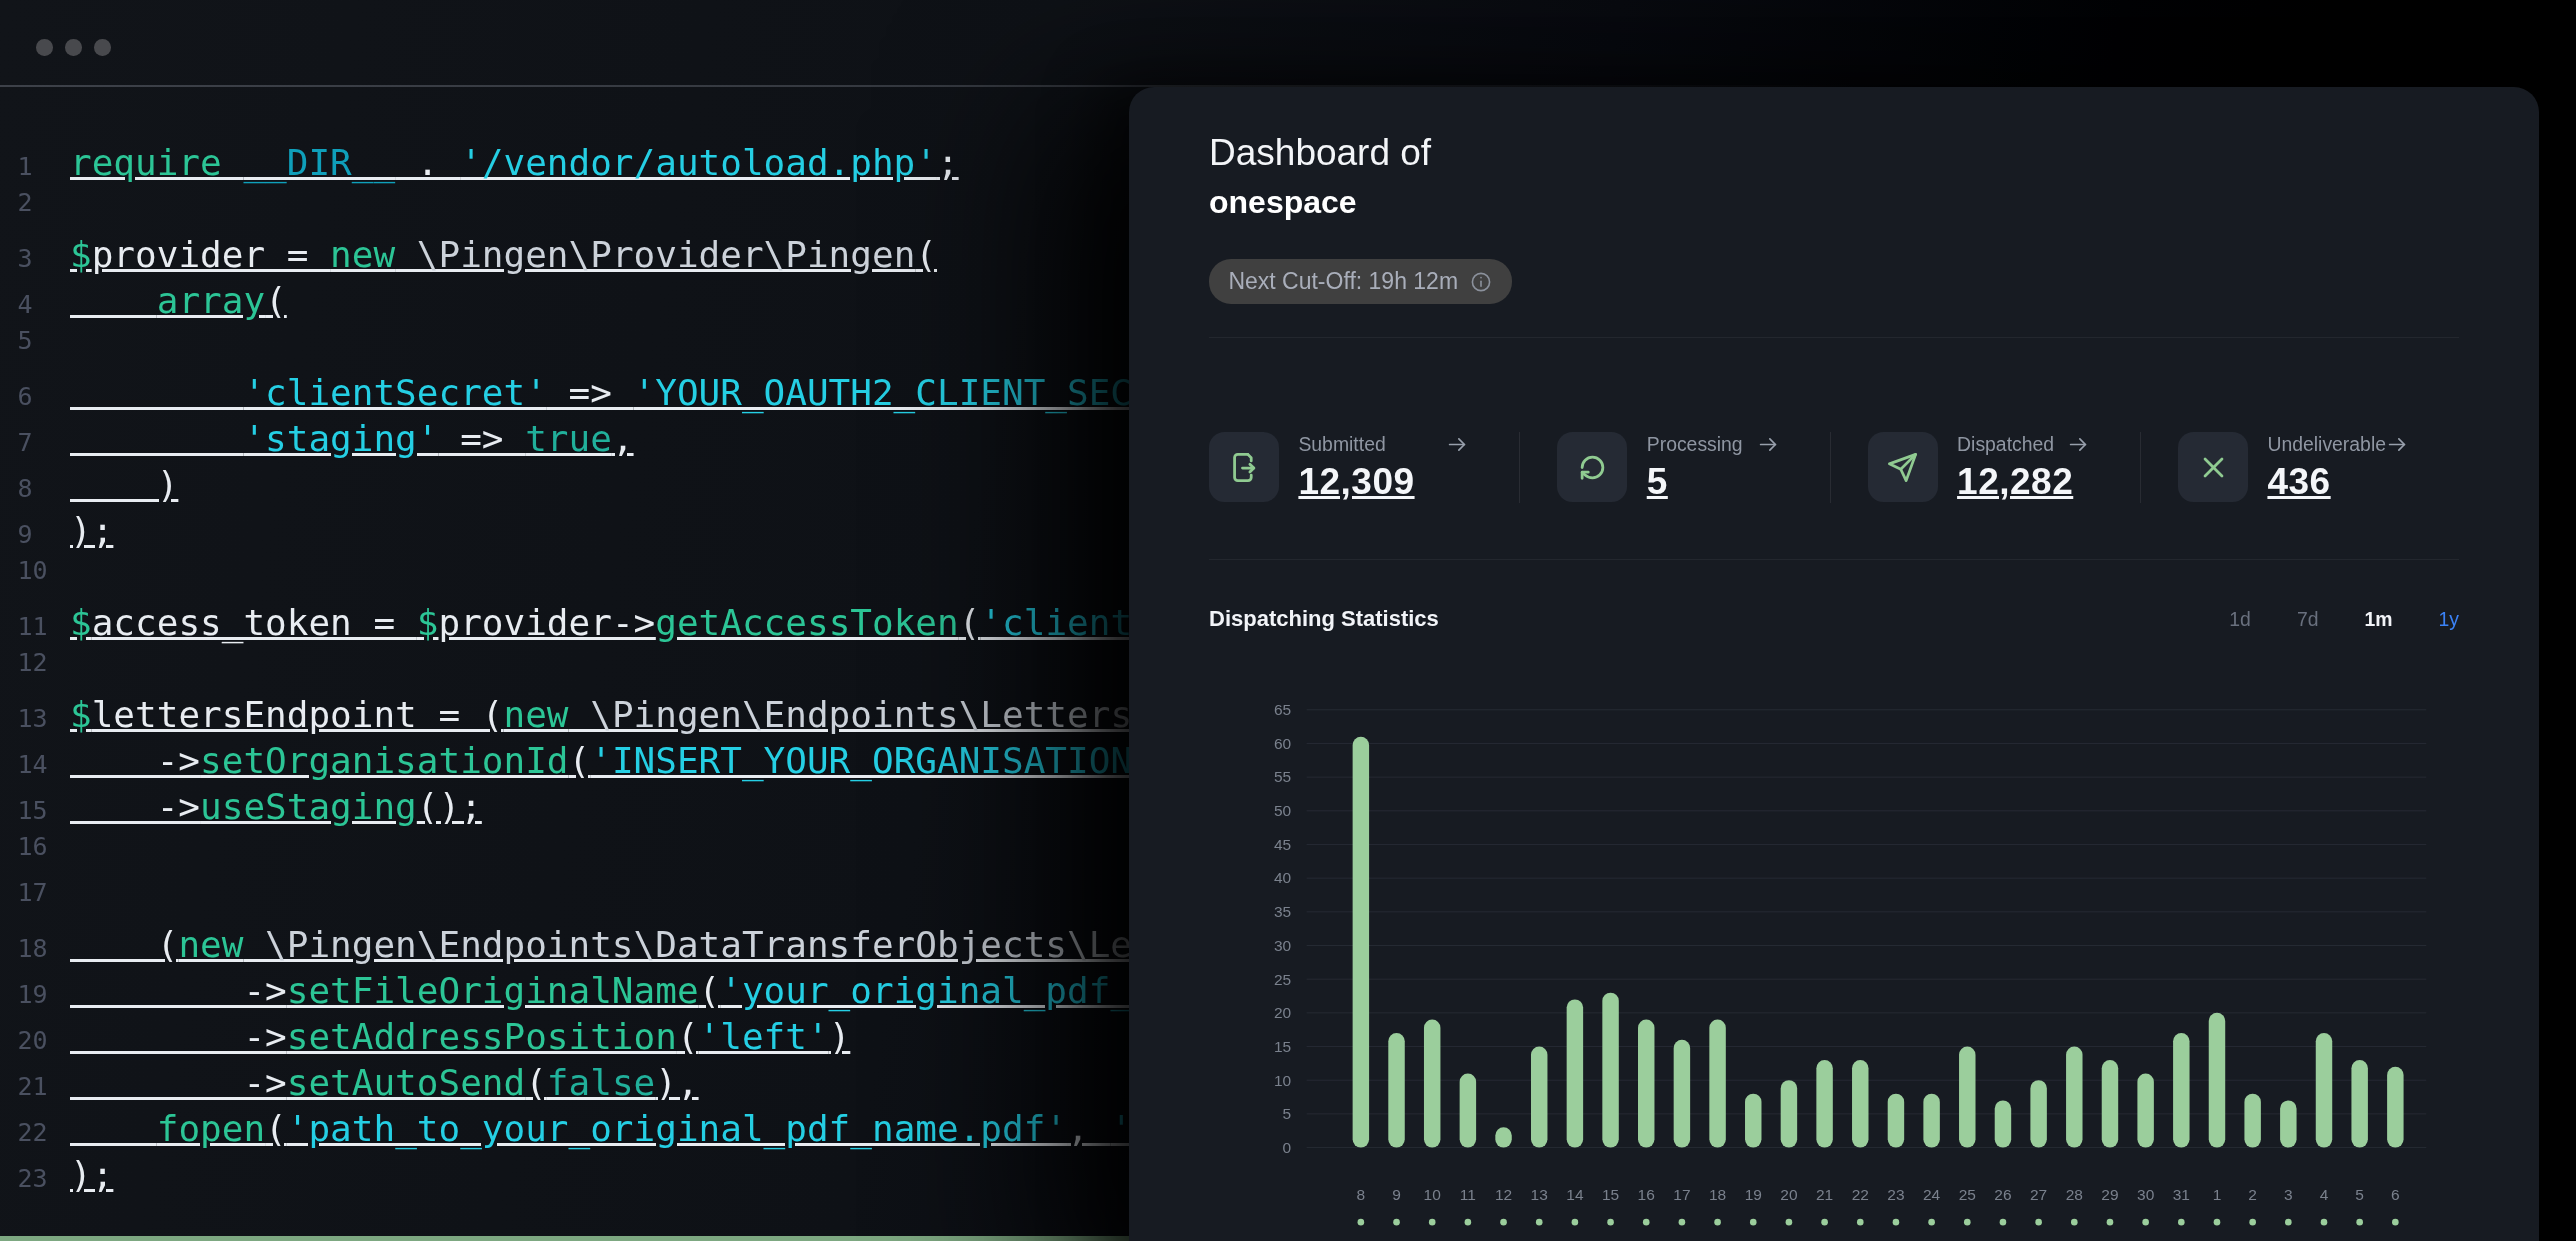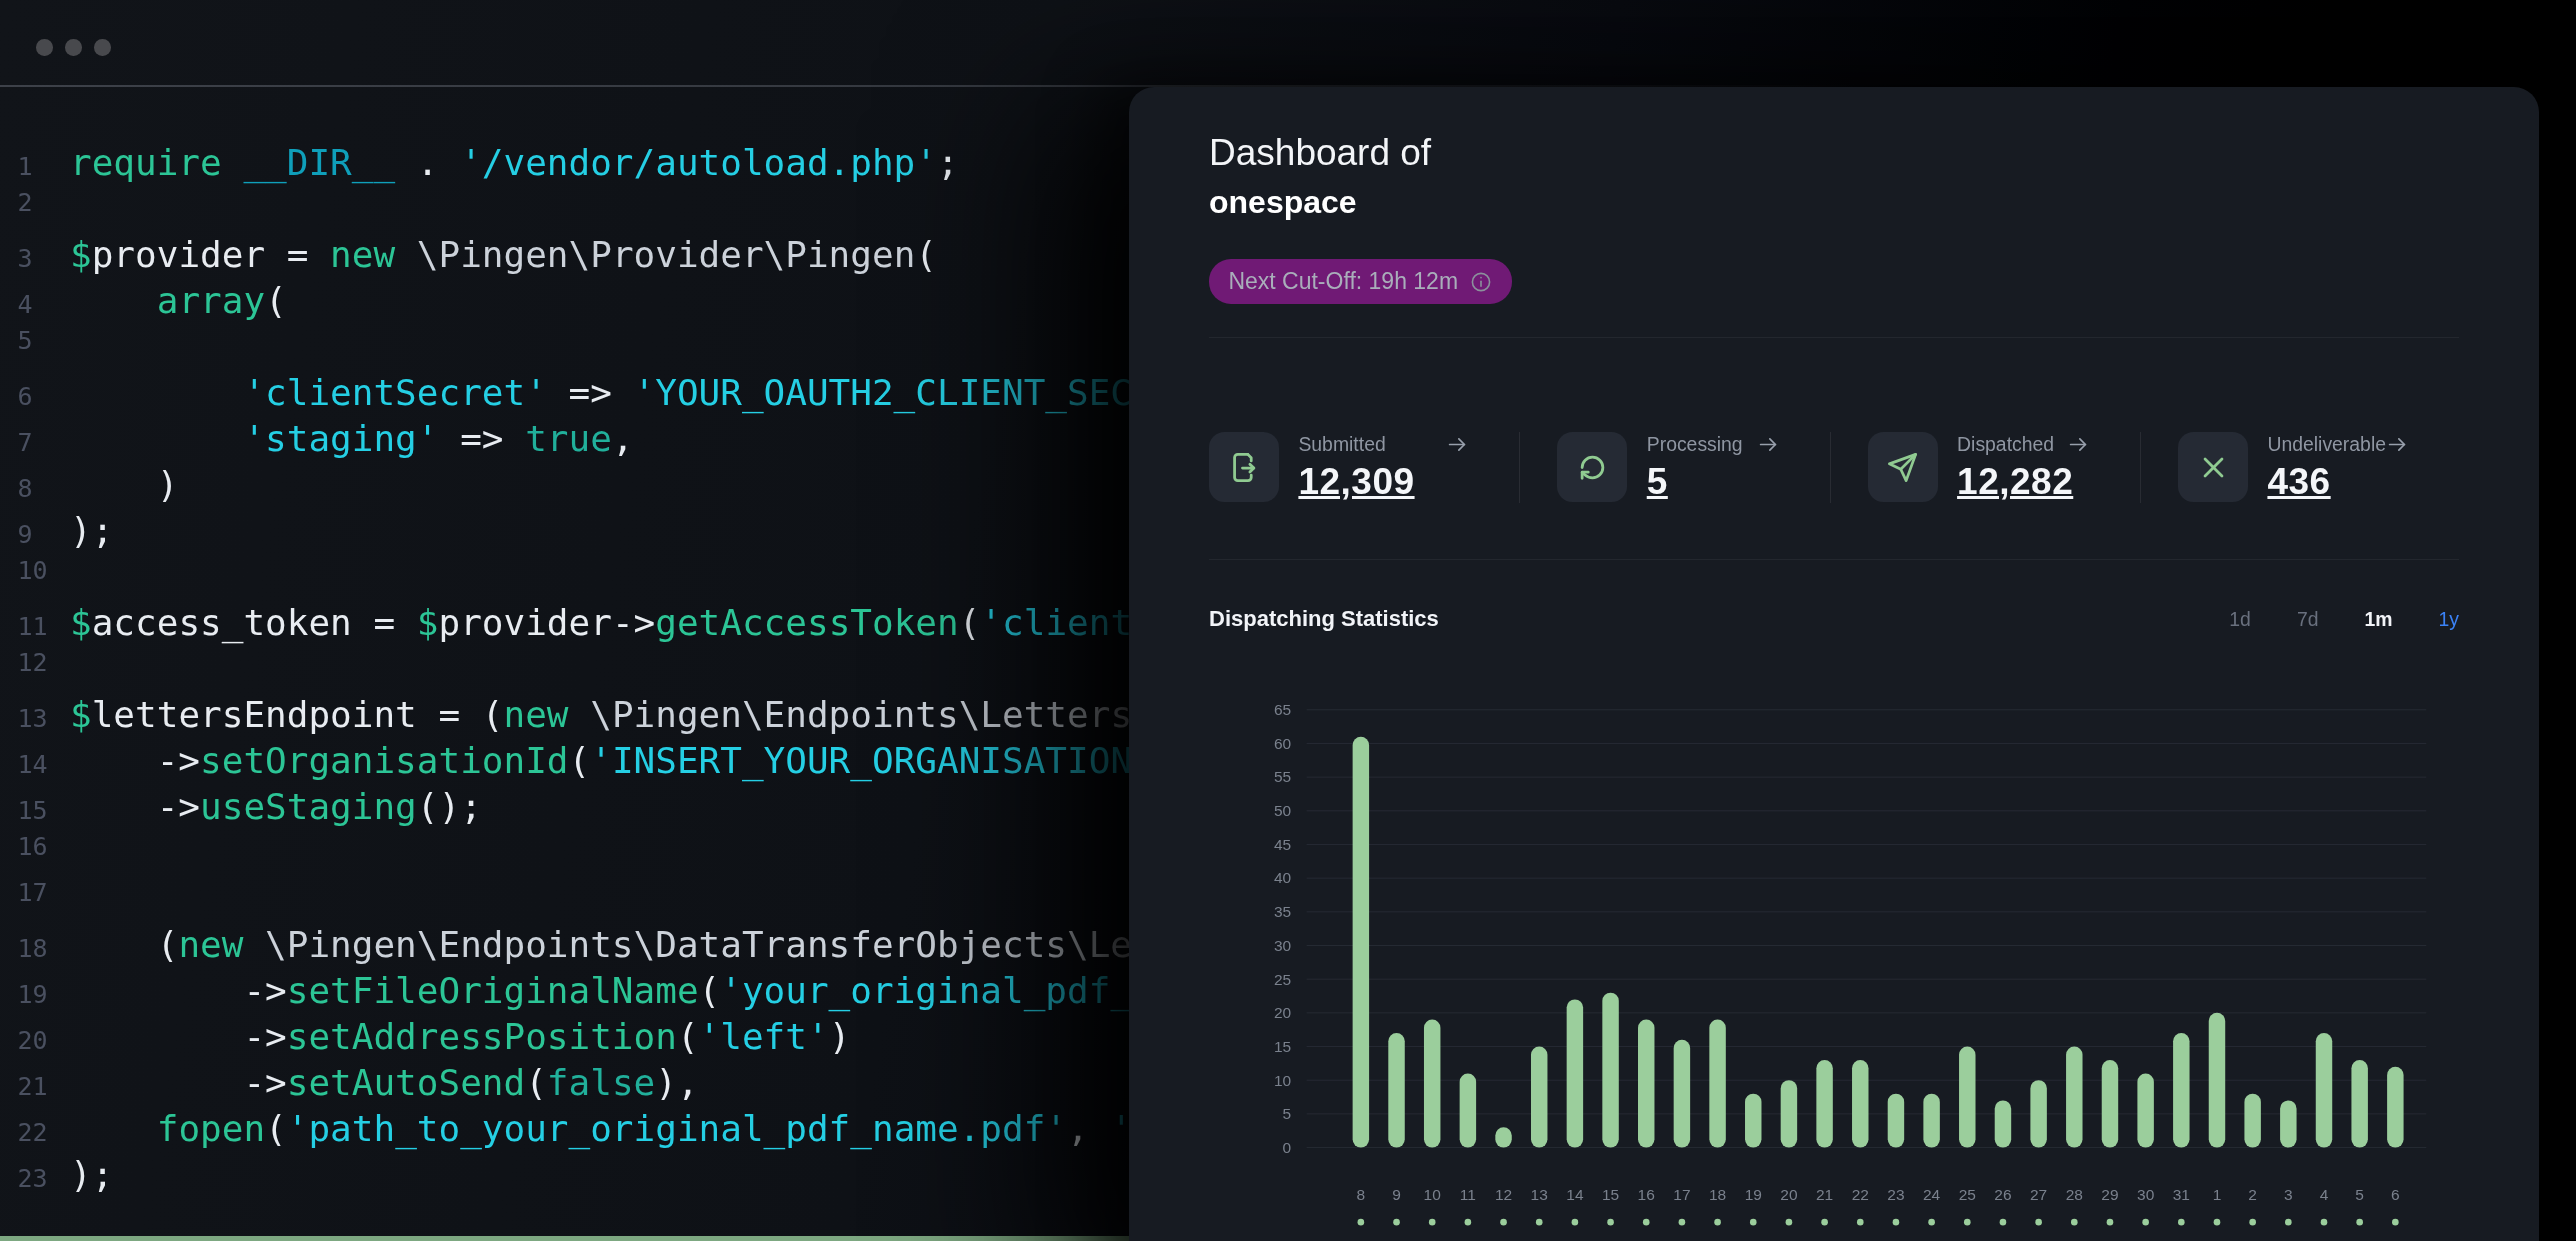"require __DIR__ ." .lc { text-decoration: none -> underline }
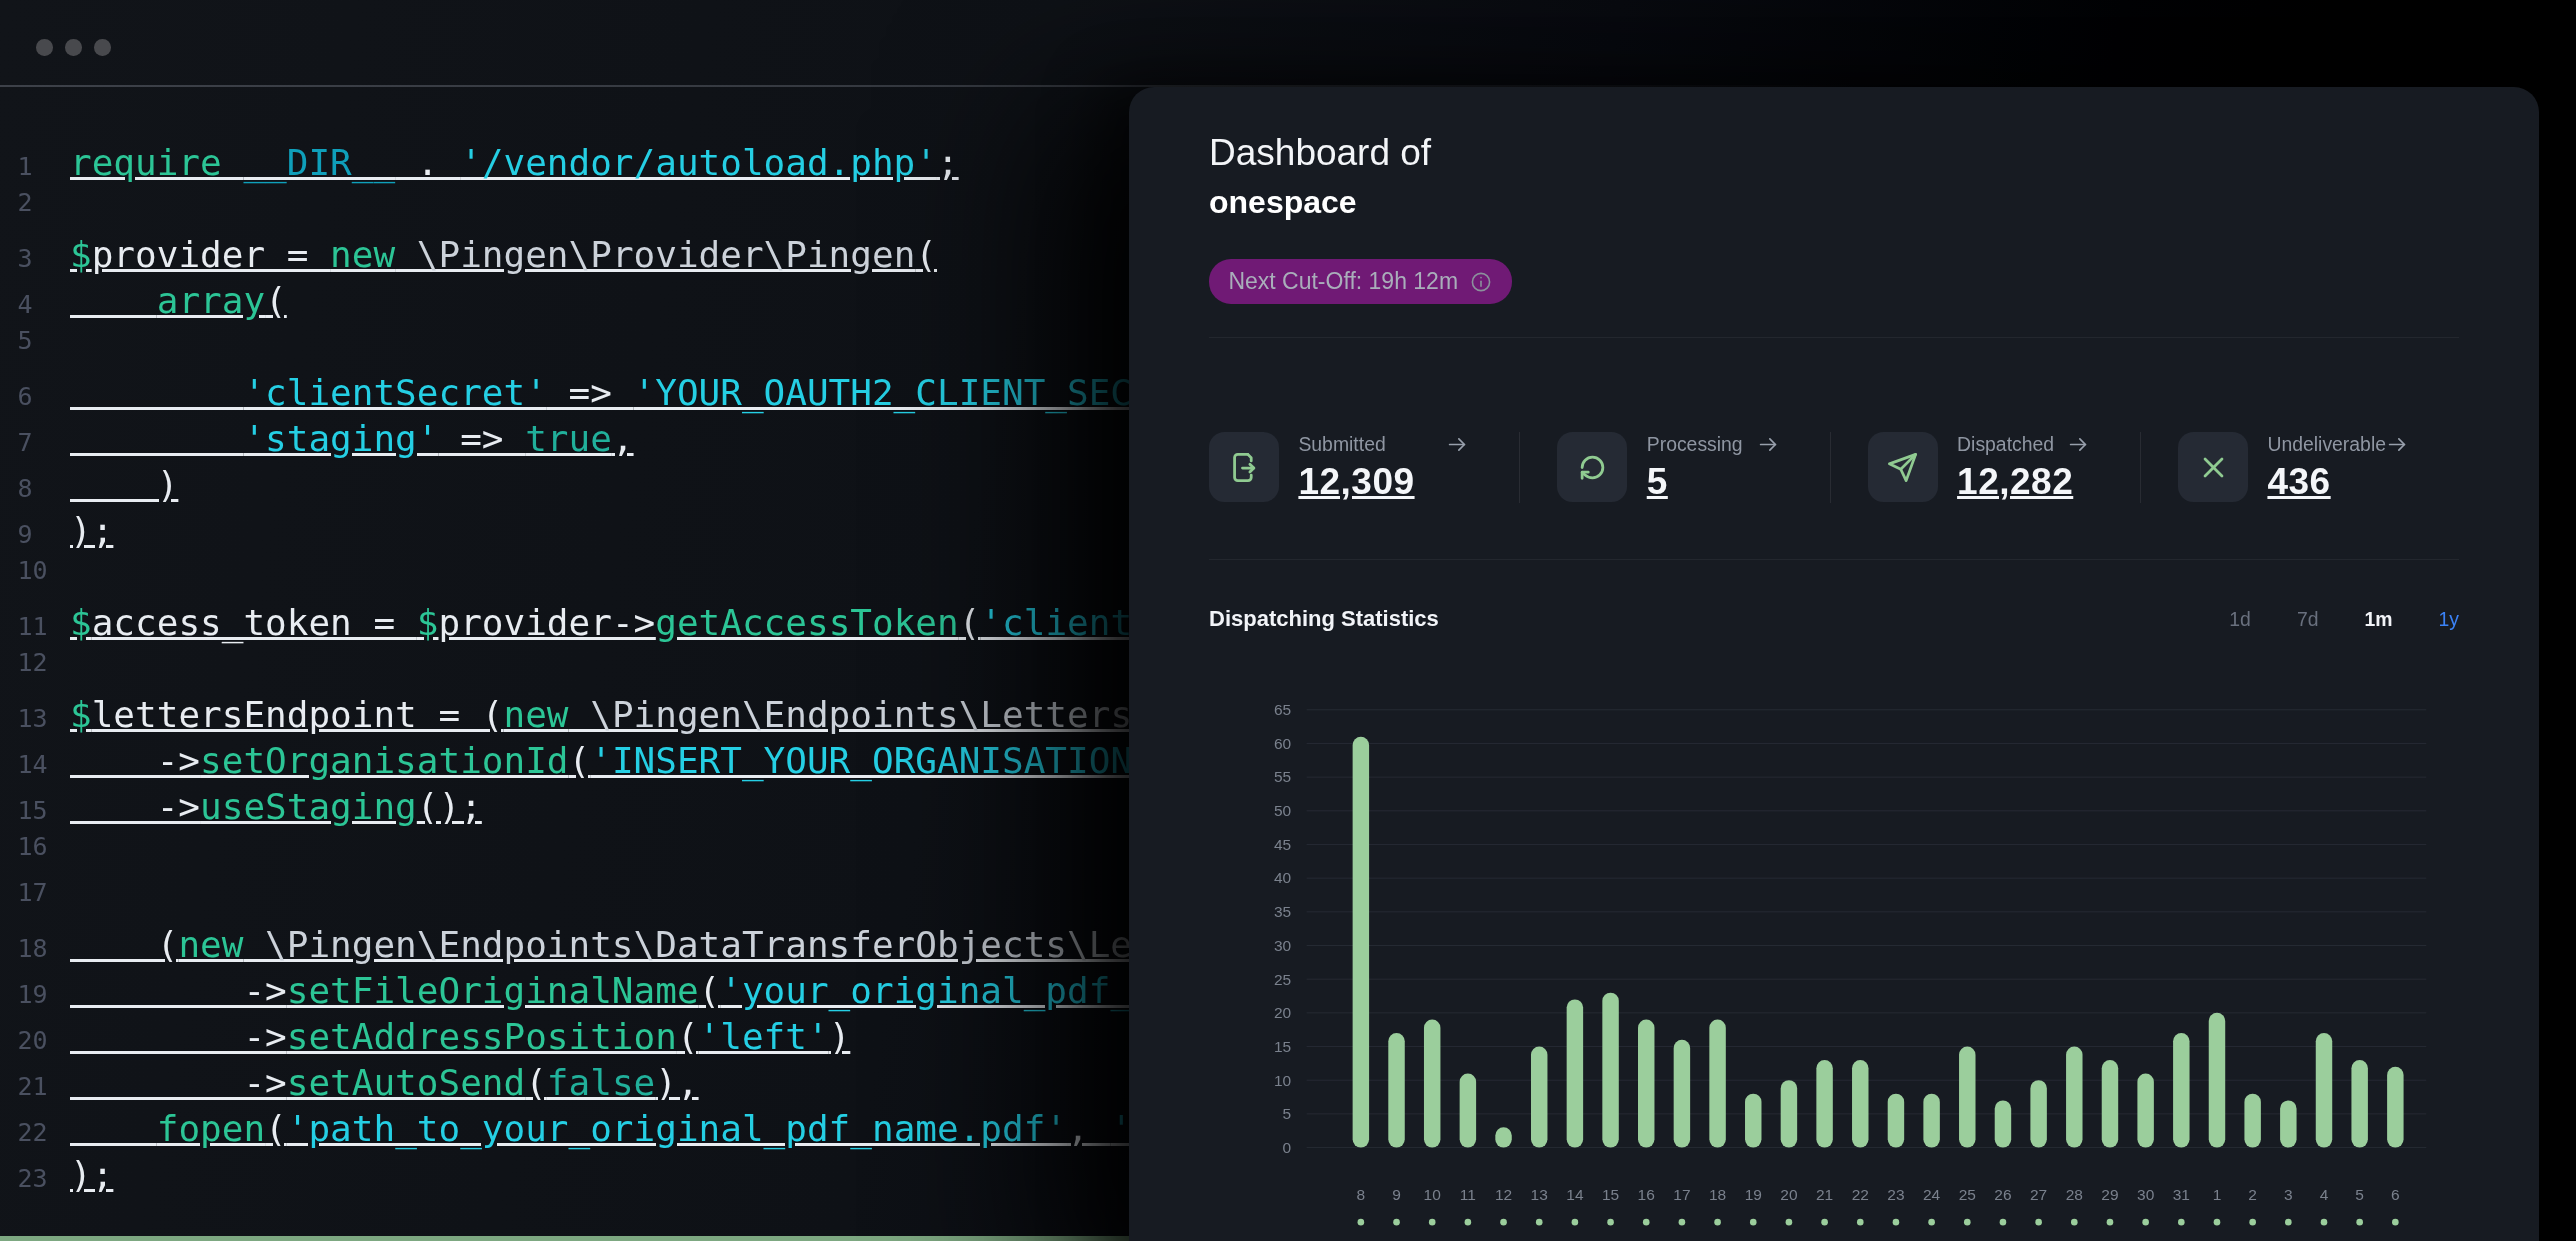"Next Cut-Off: 19h 12m" .pill { background: #701a75 -> #404040 }
